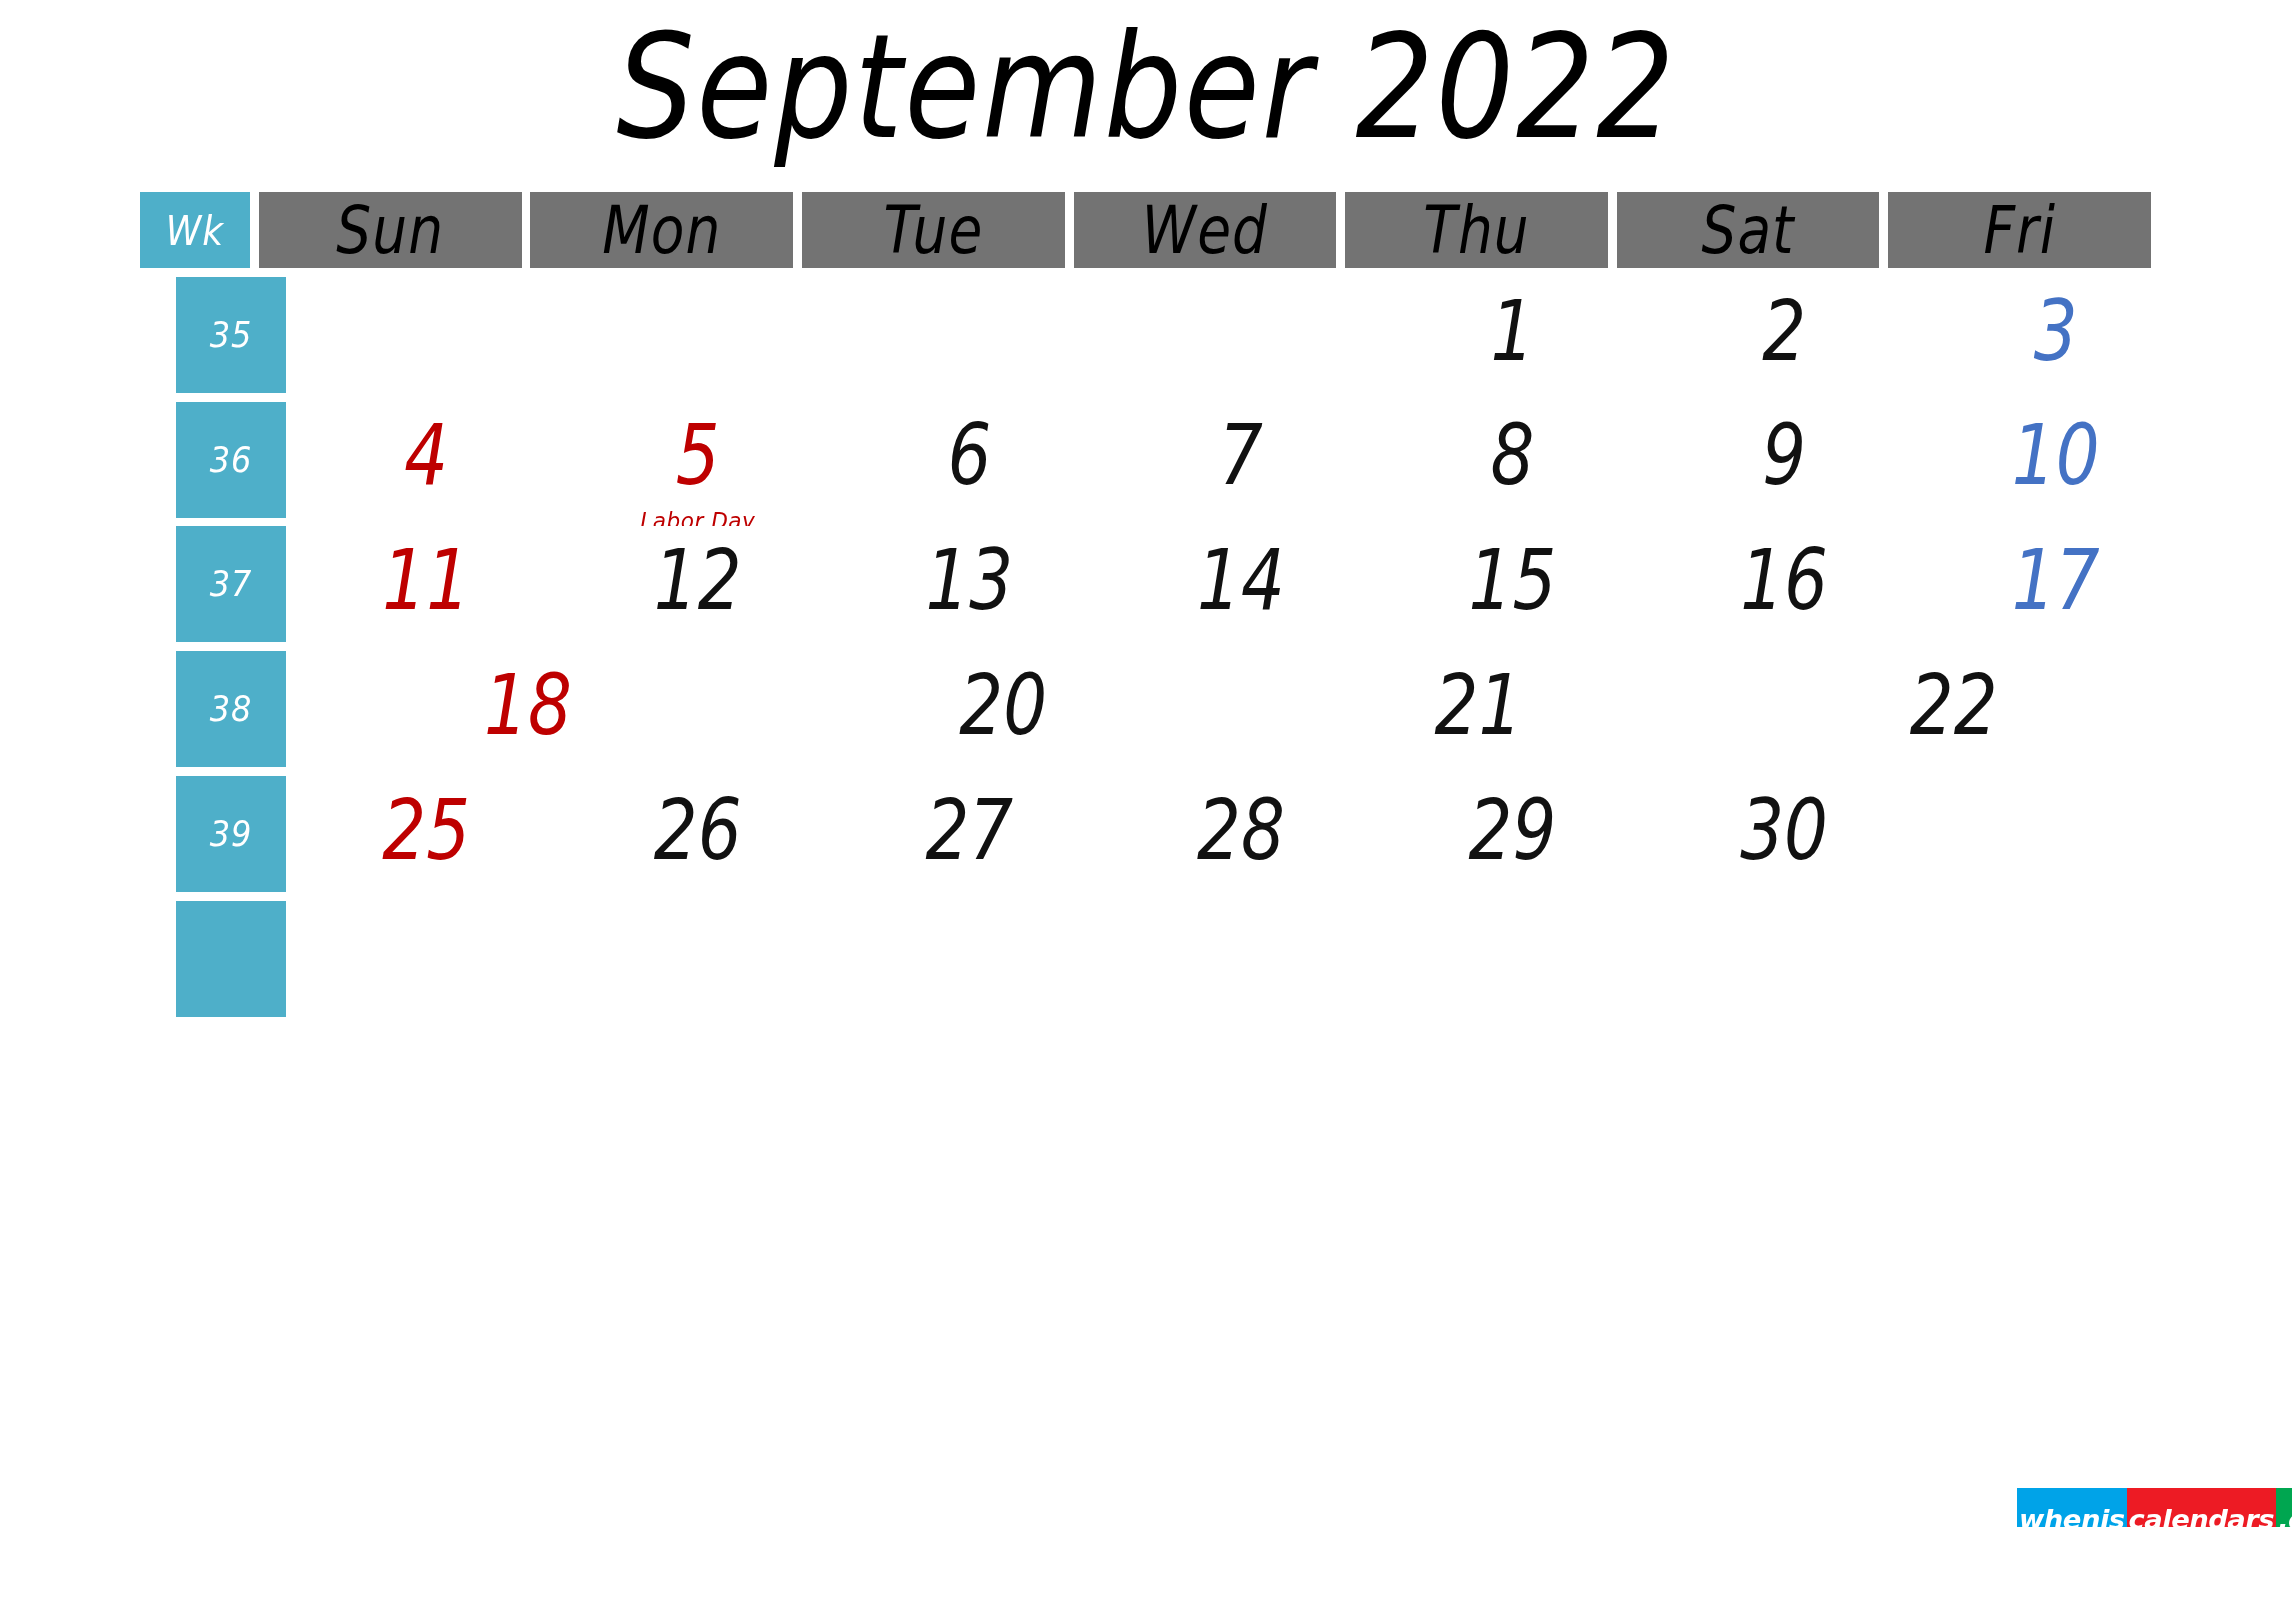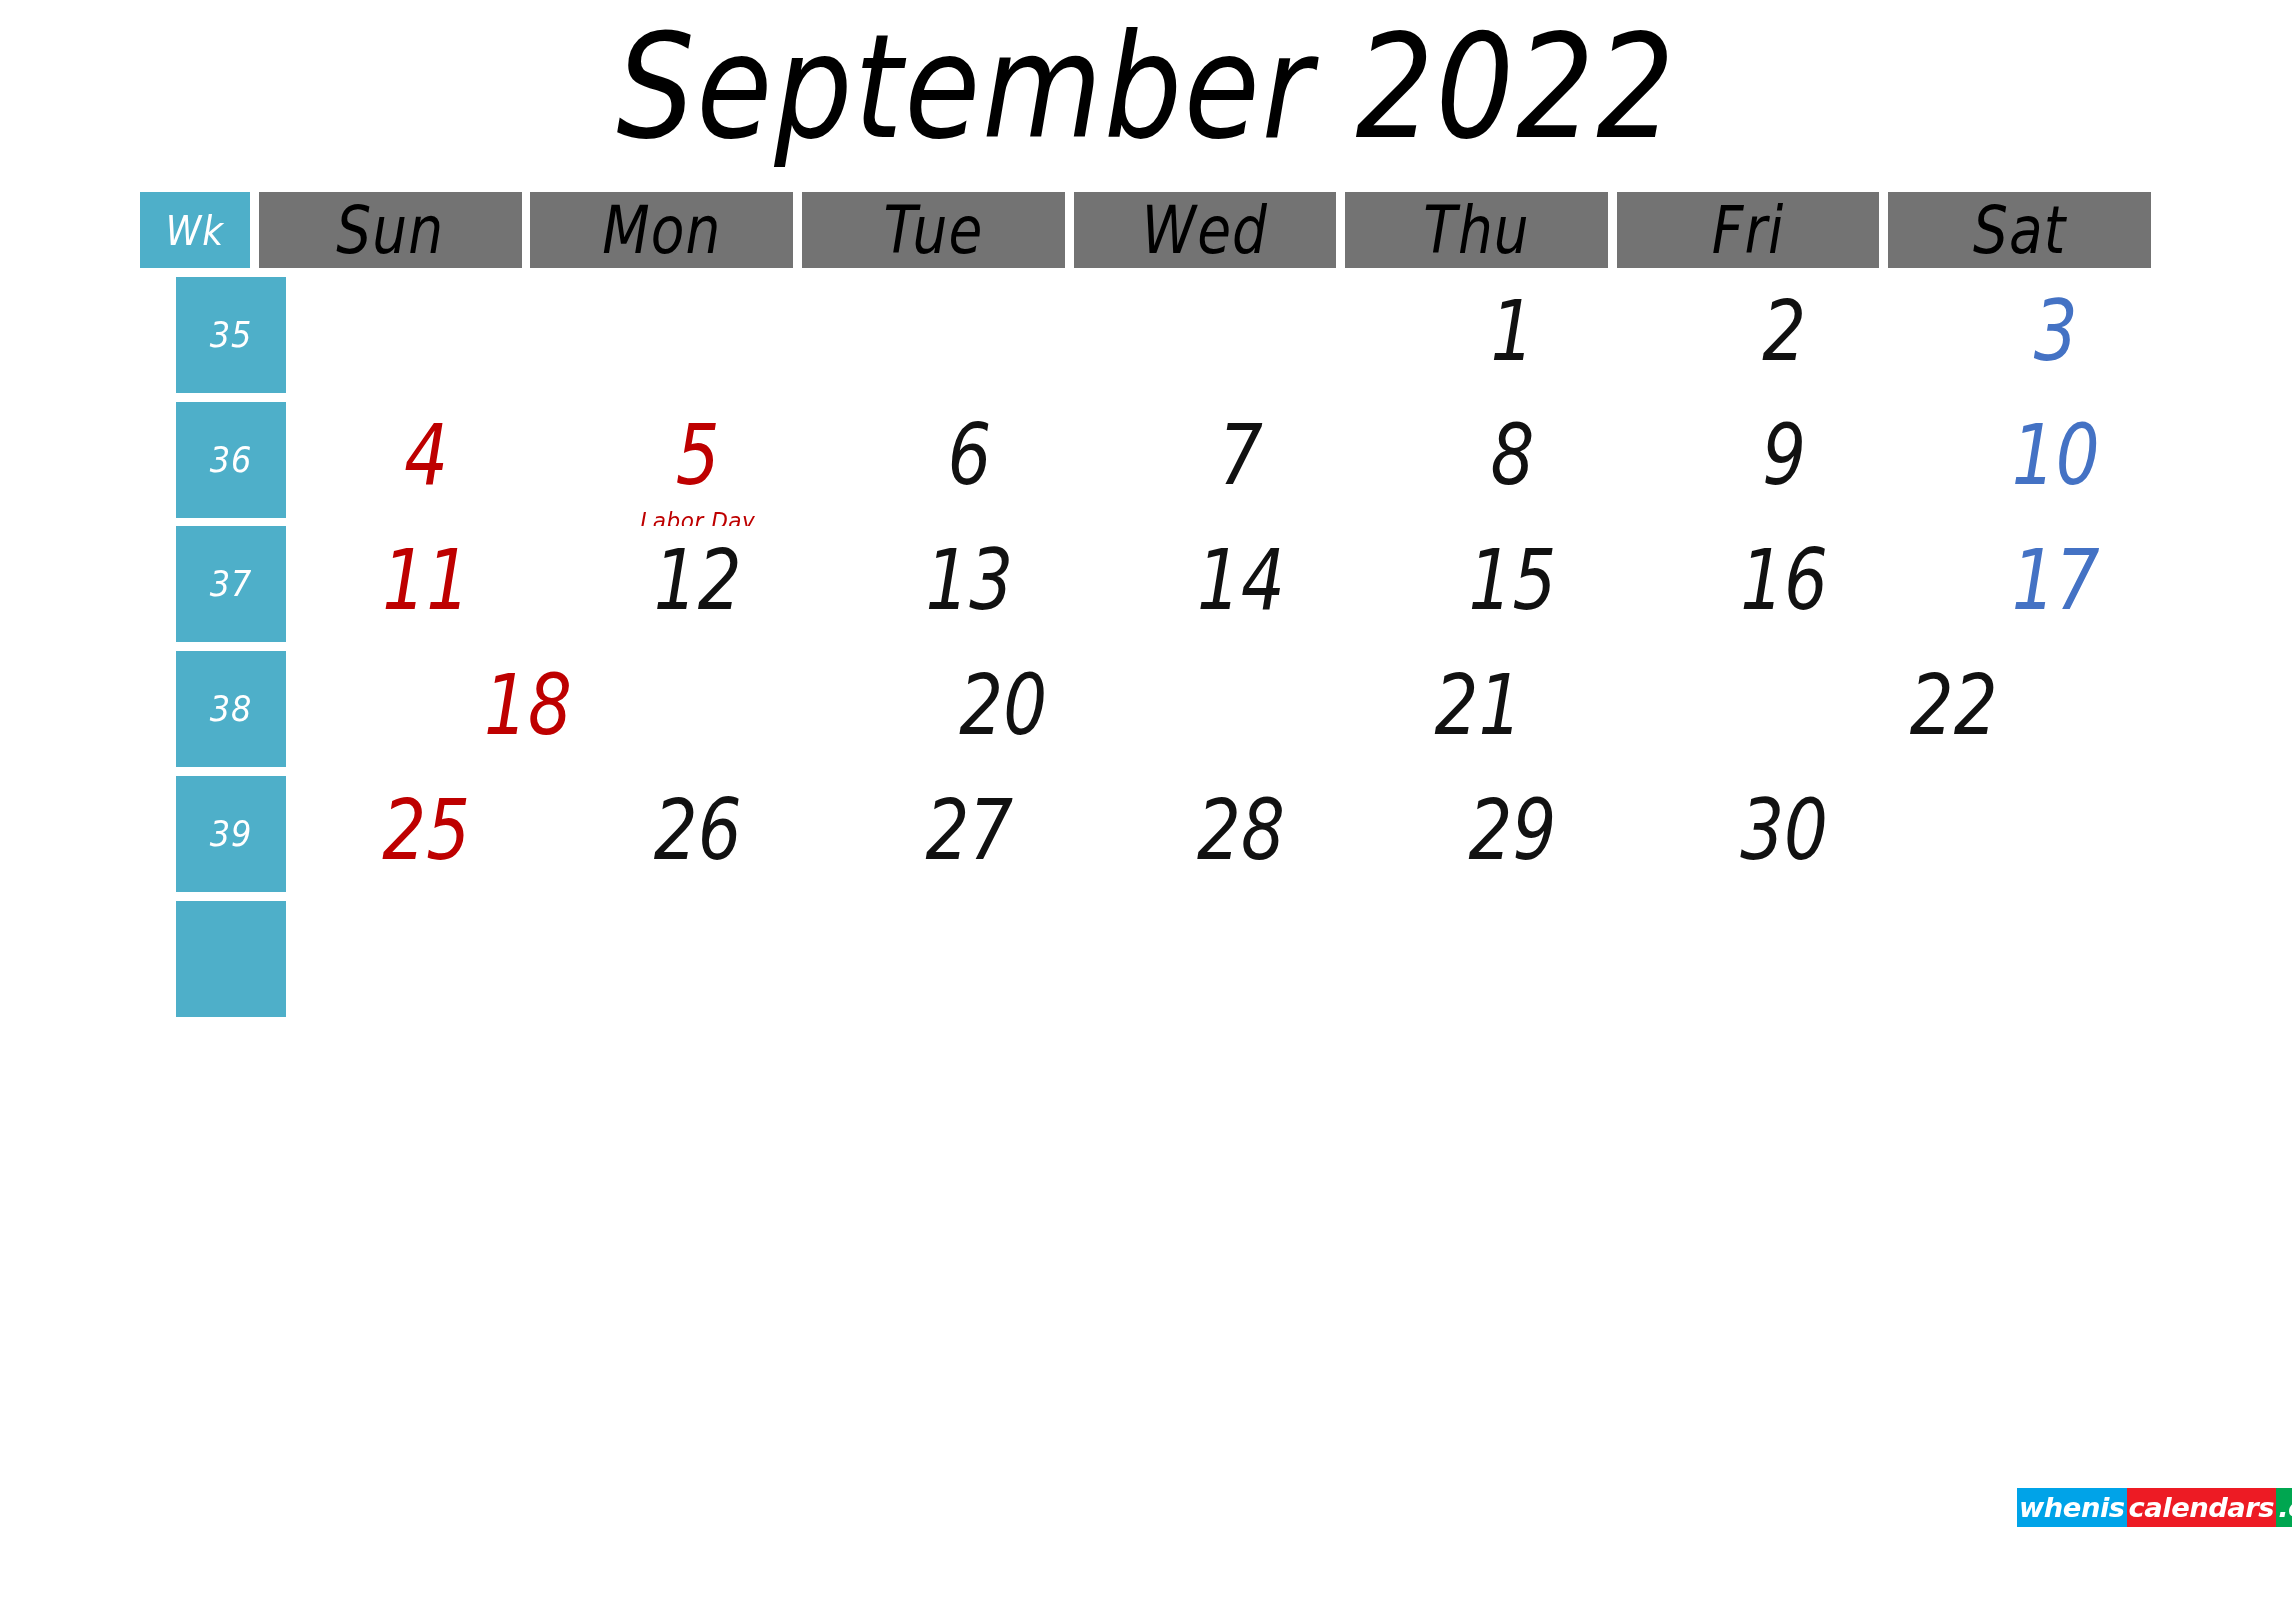"Fri" div.day-head { order: before "Sat" -> after "Sat" }
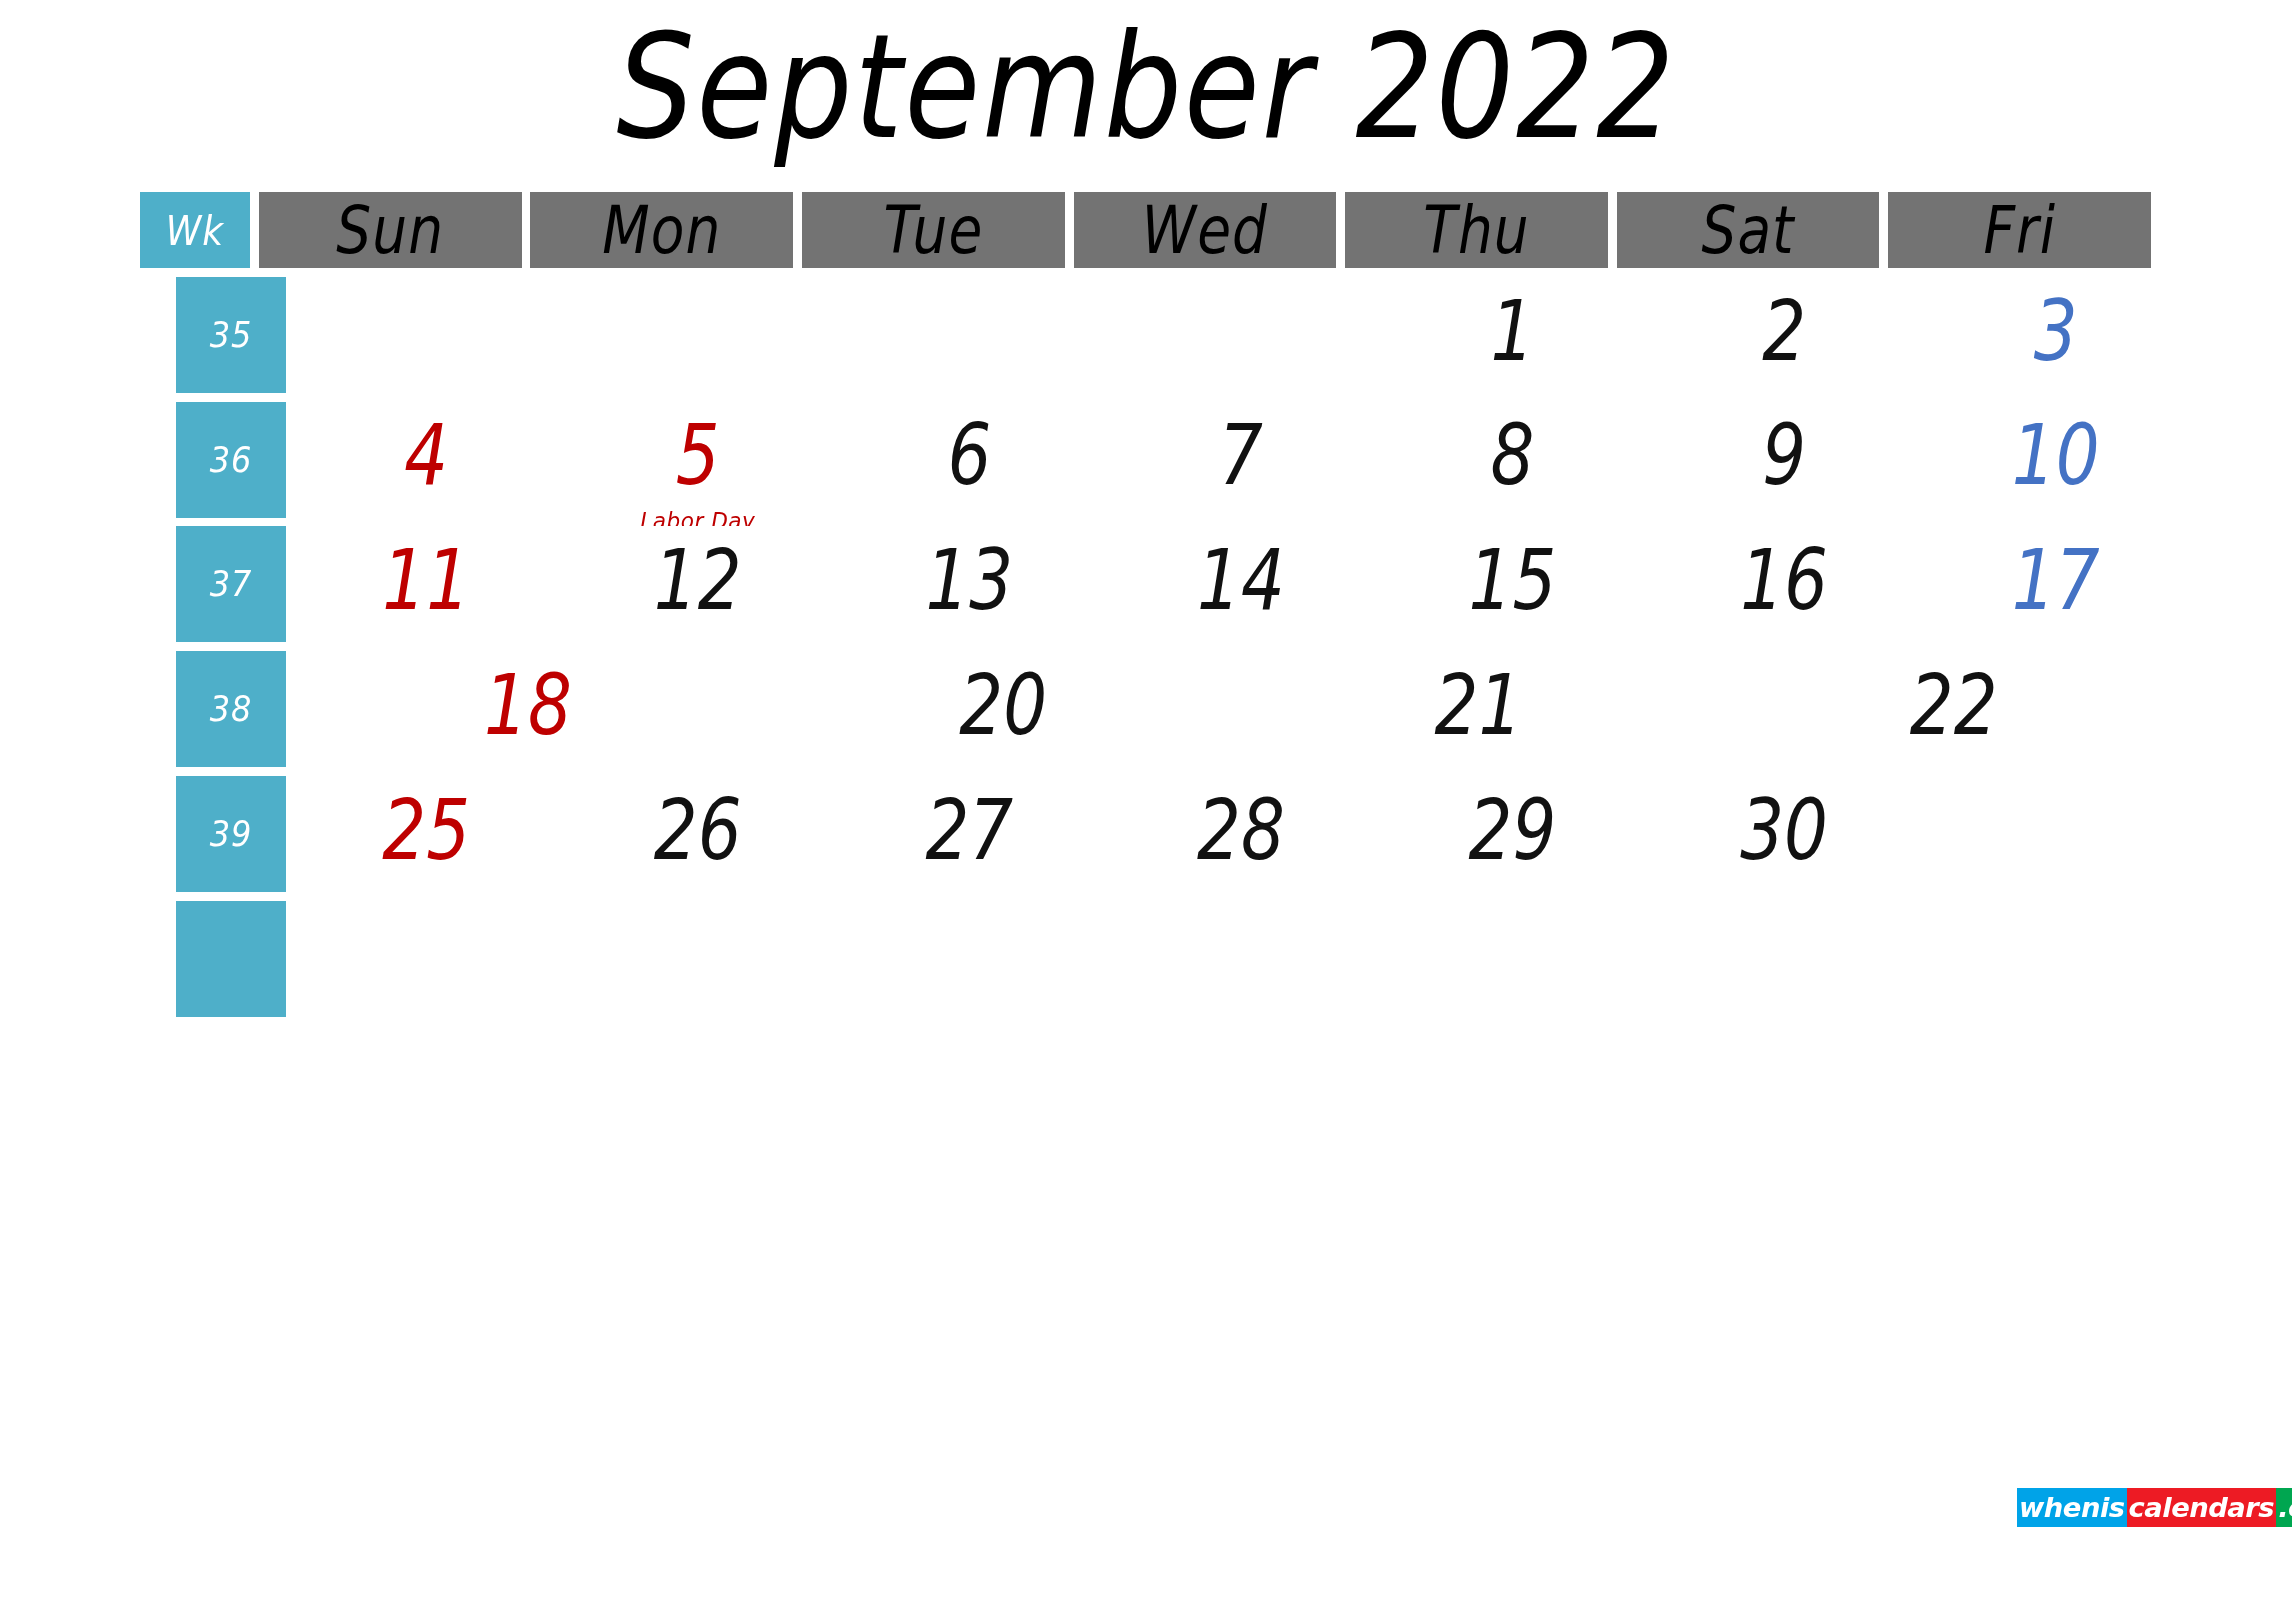"whenis" #site-logo .seg { padding: 0 2px -> 12px 2px }
